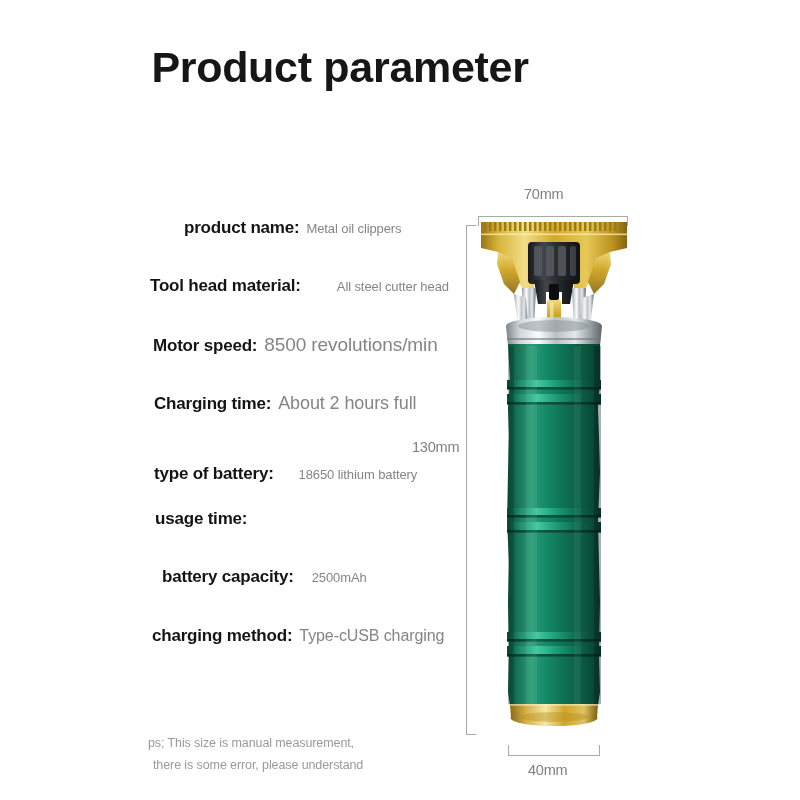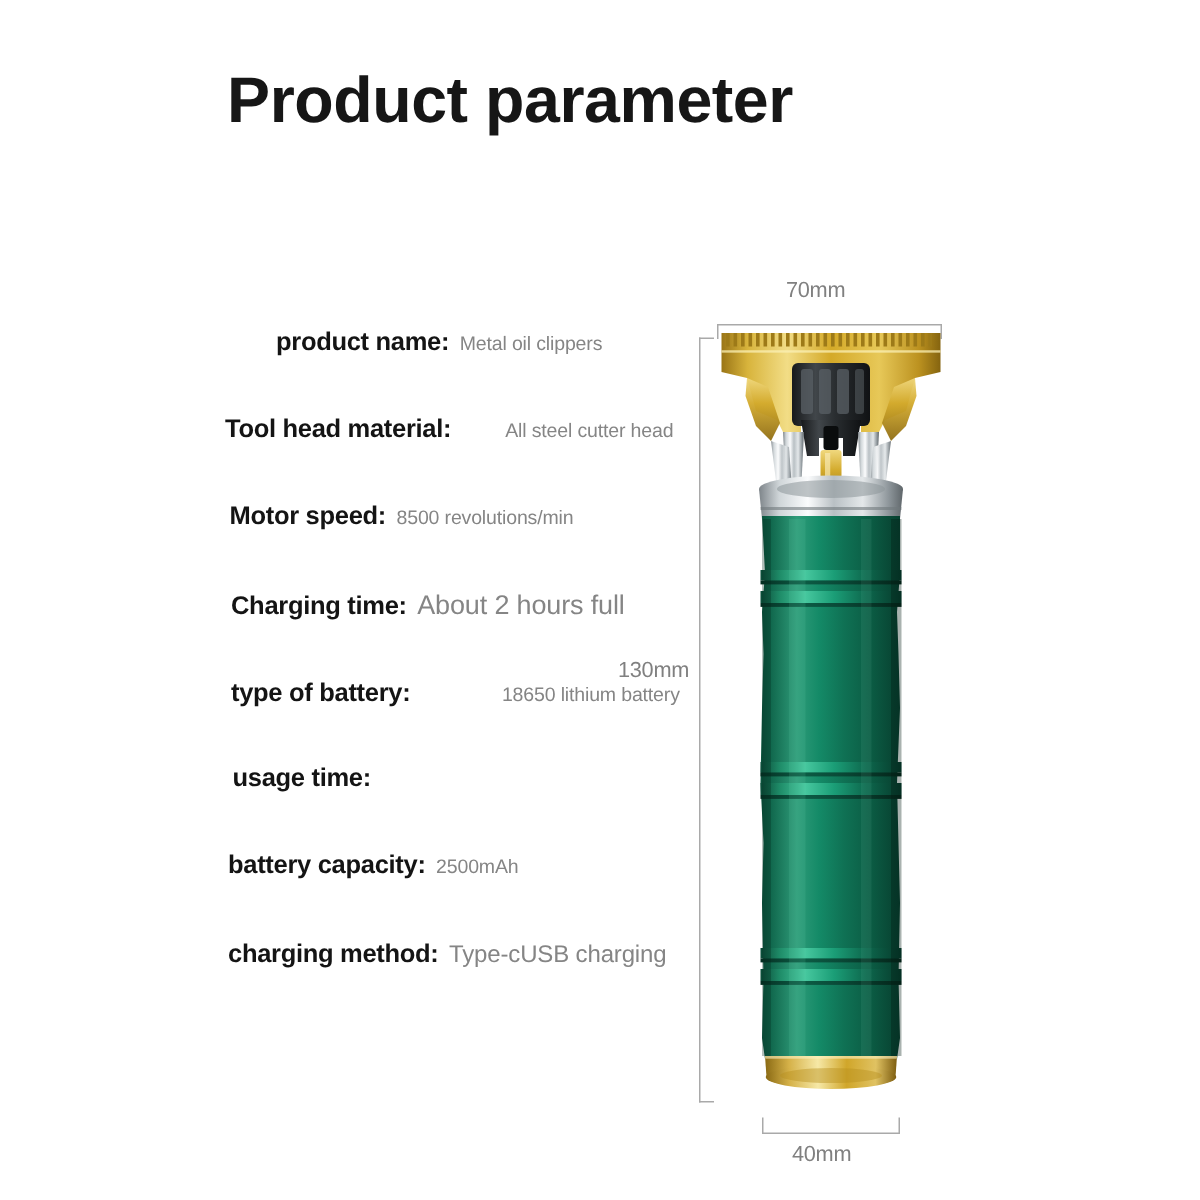"8500 revolutions/min" span.spec-value { font-size: 13px -> 19px }
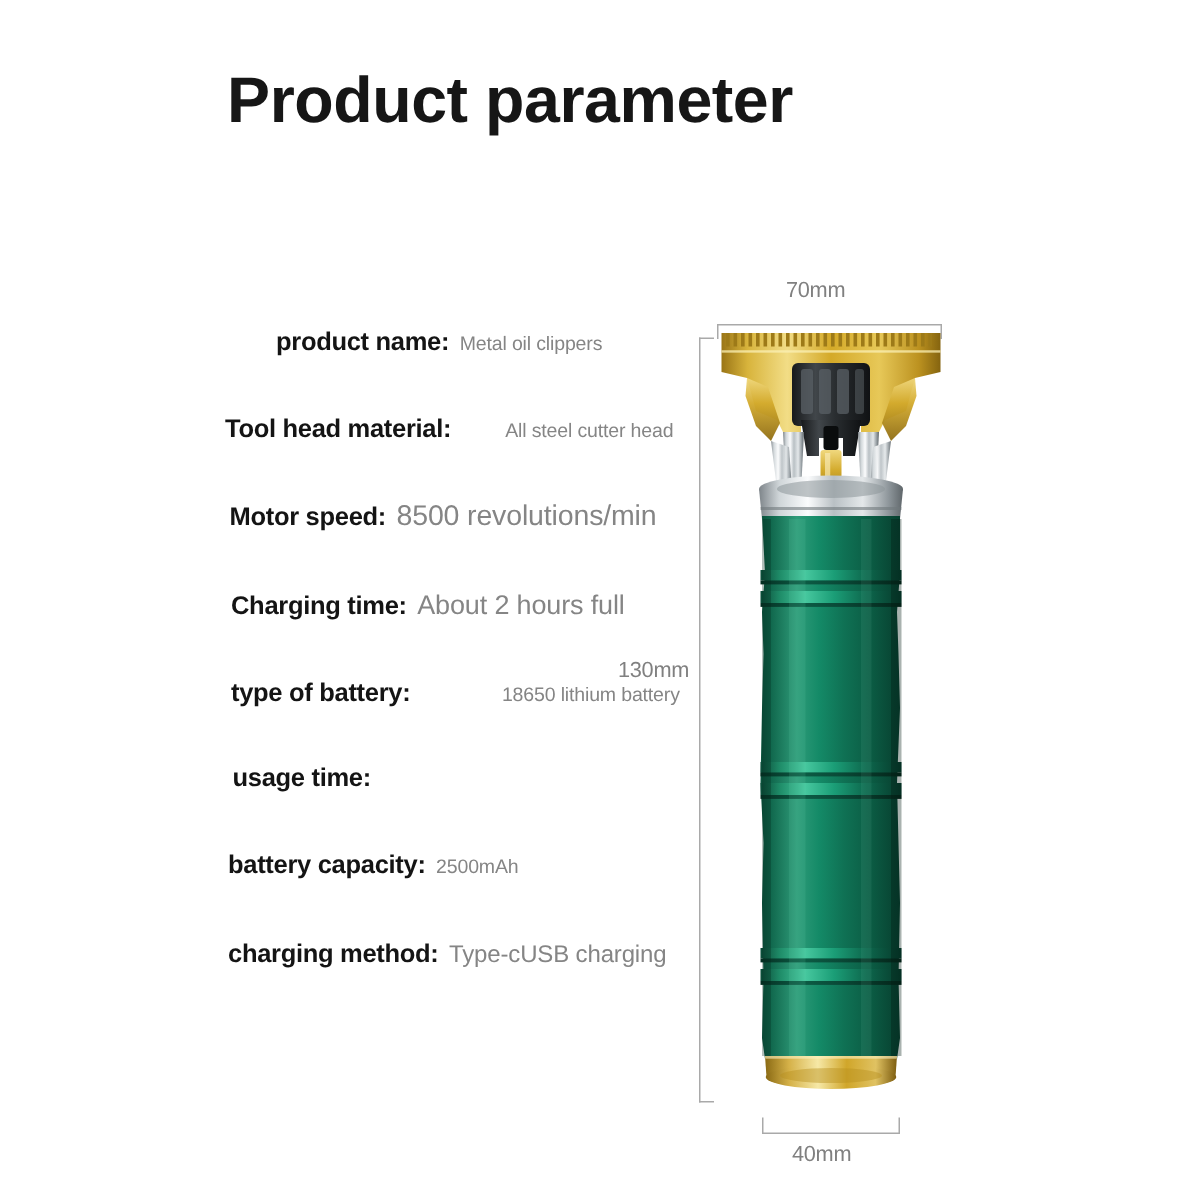"type of battery:" div.spec-row { gap: 36px -> none; top: 240px -> 252px }
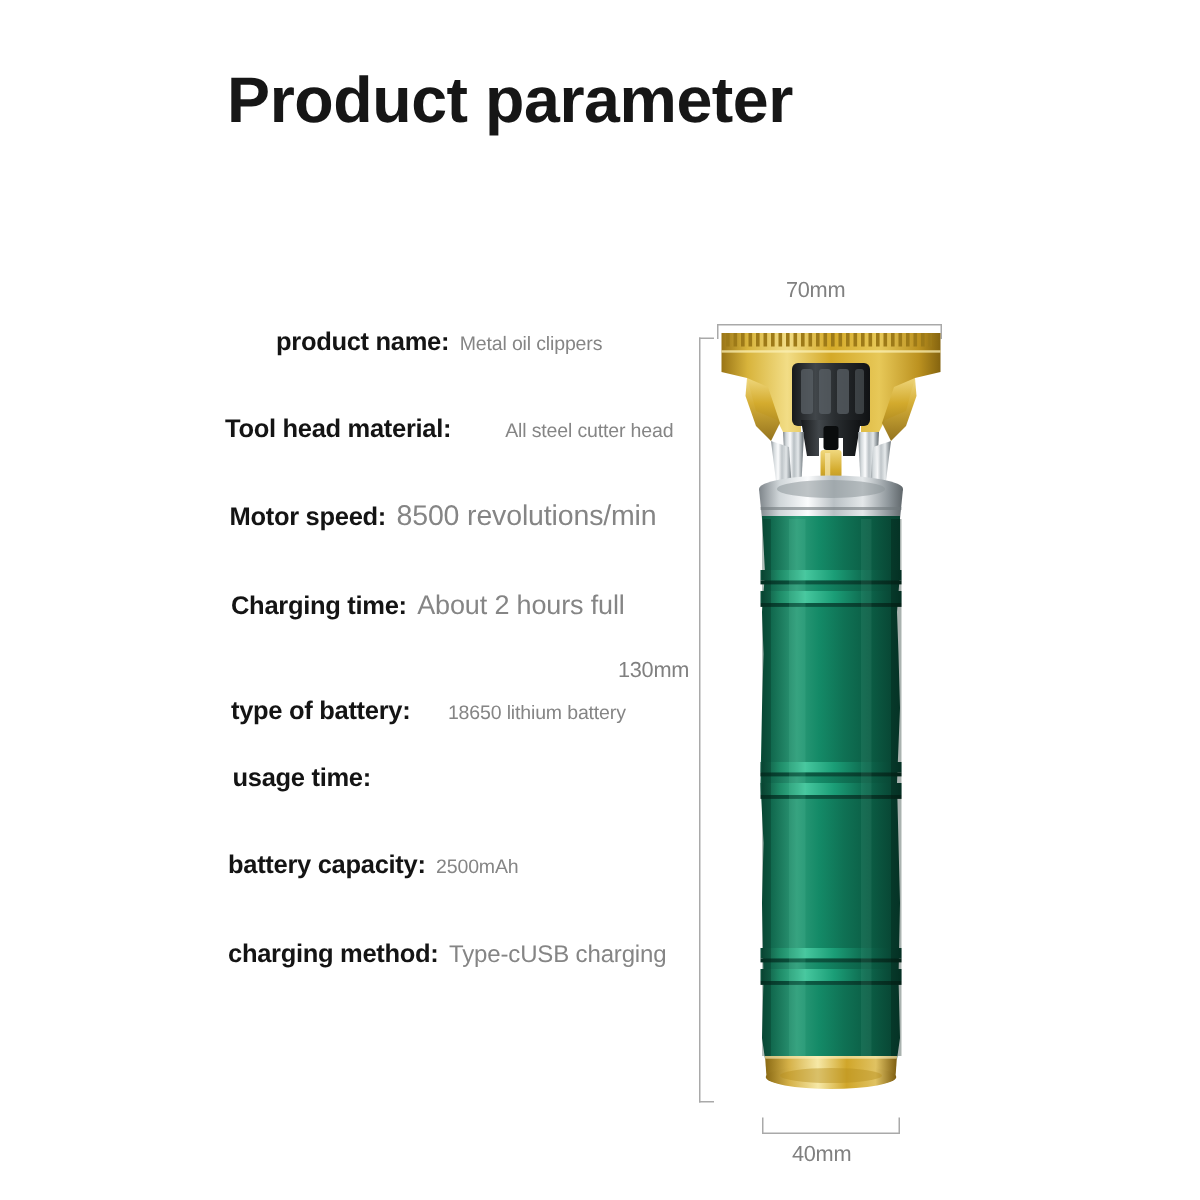"battery capacity:" div.spec-row { gap: none -> 11px; left: 2px -> 12px }
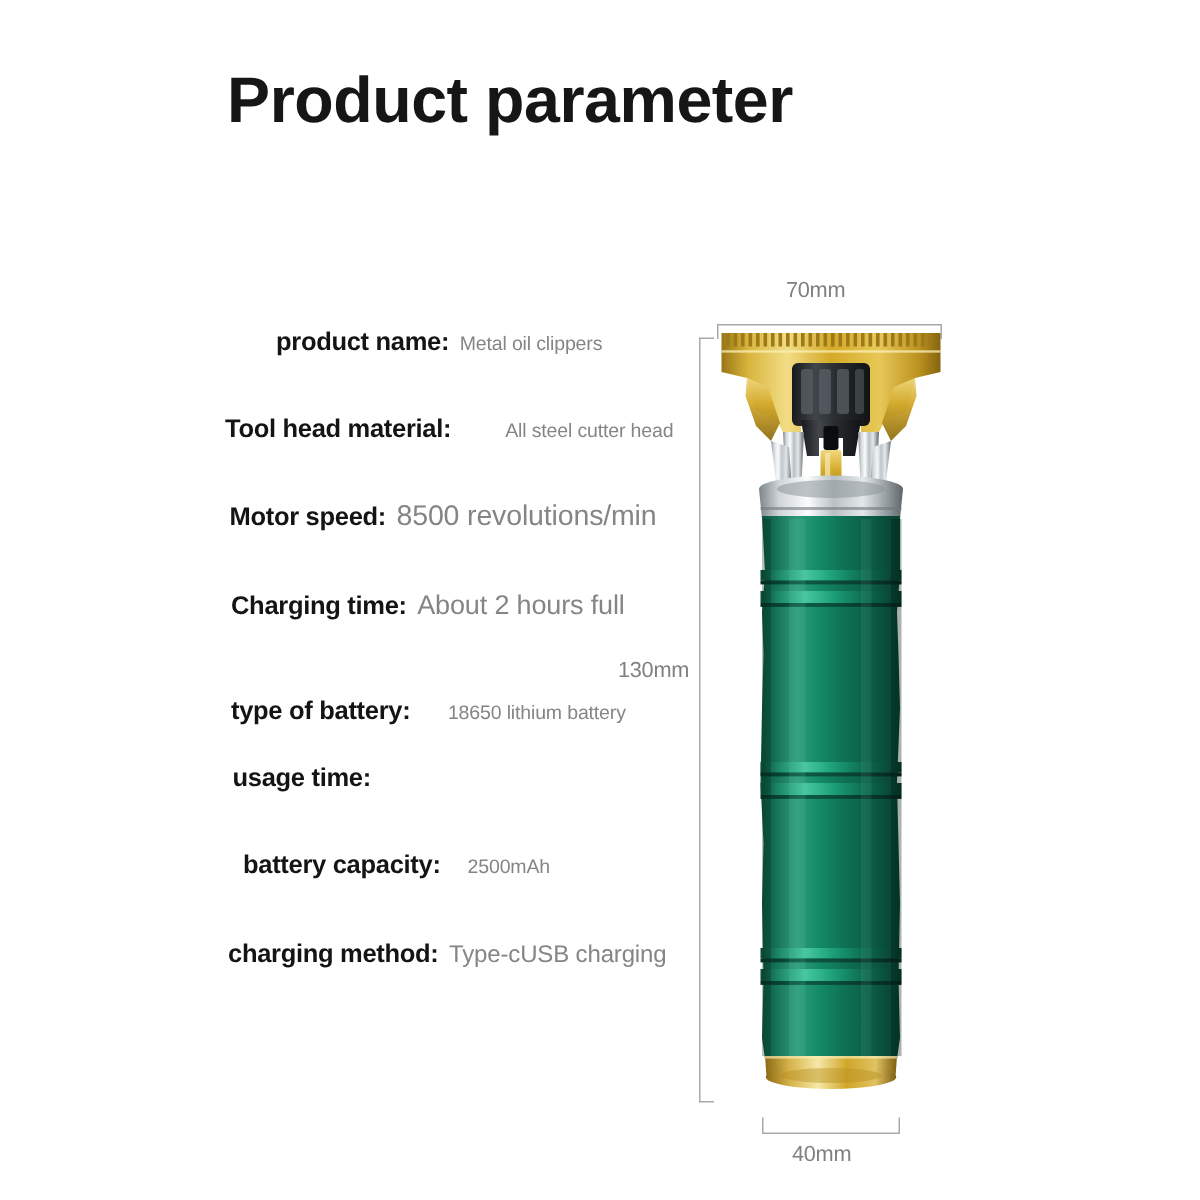"ps; This size is manual" div.footnote { html: none -> <div> <div>ps; This size is manual measurement,</div> <div>there is some error, please understand</div> </div> }
